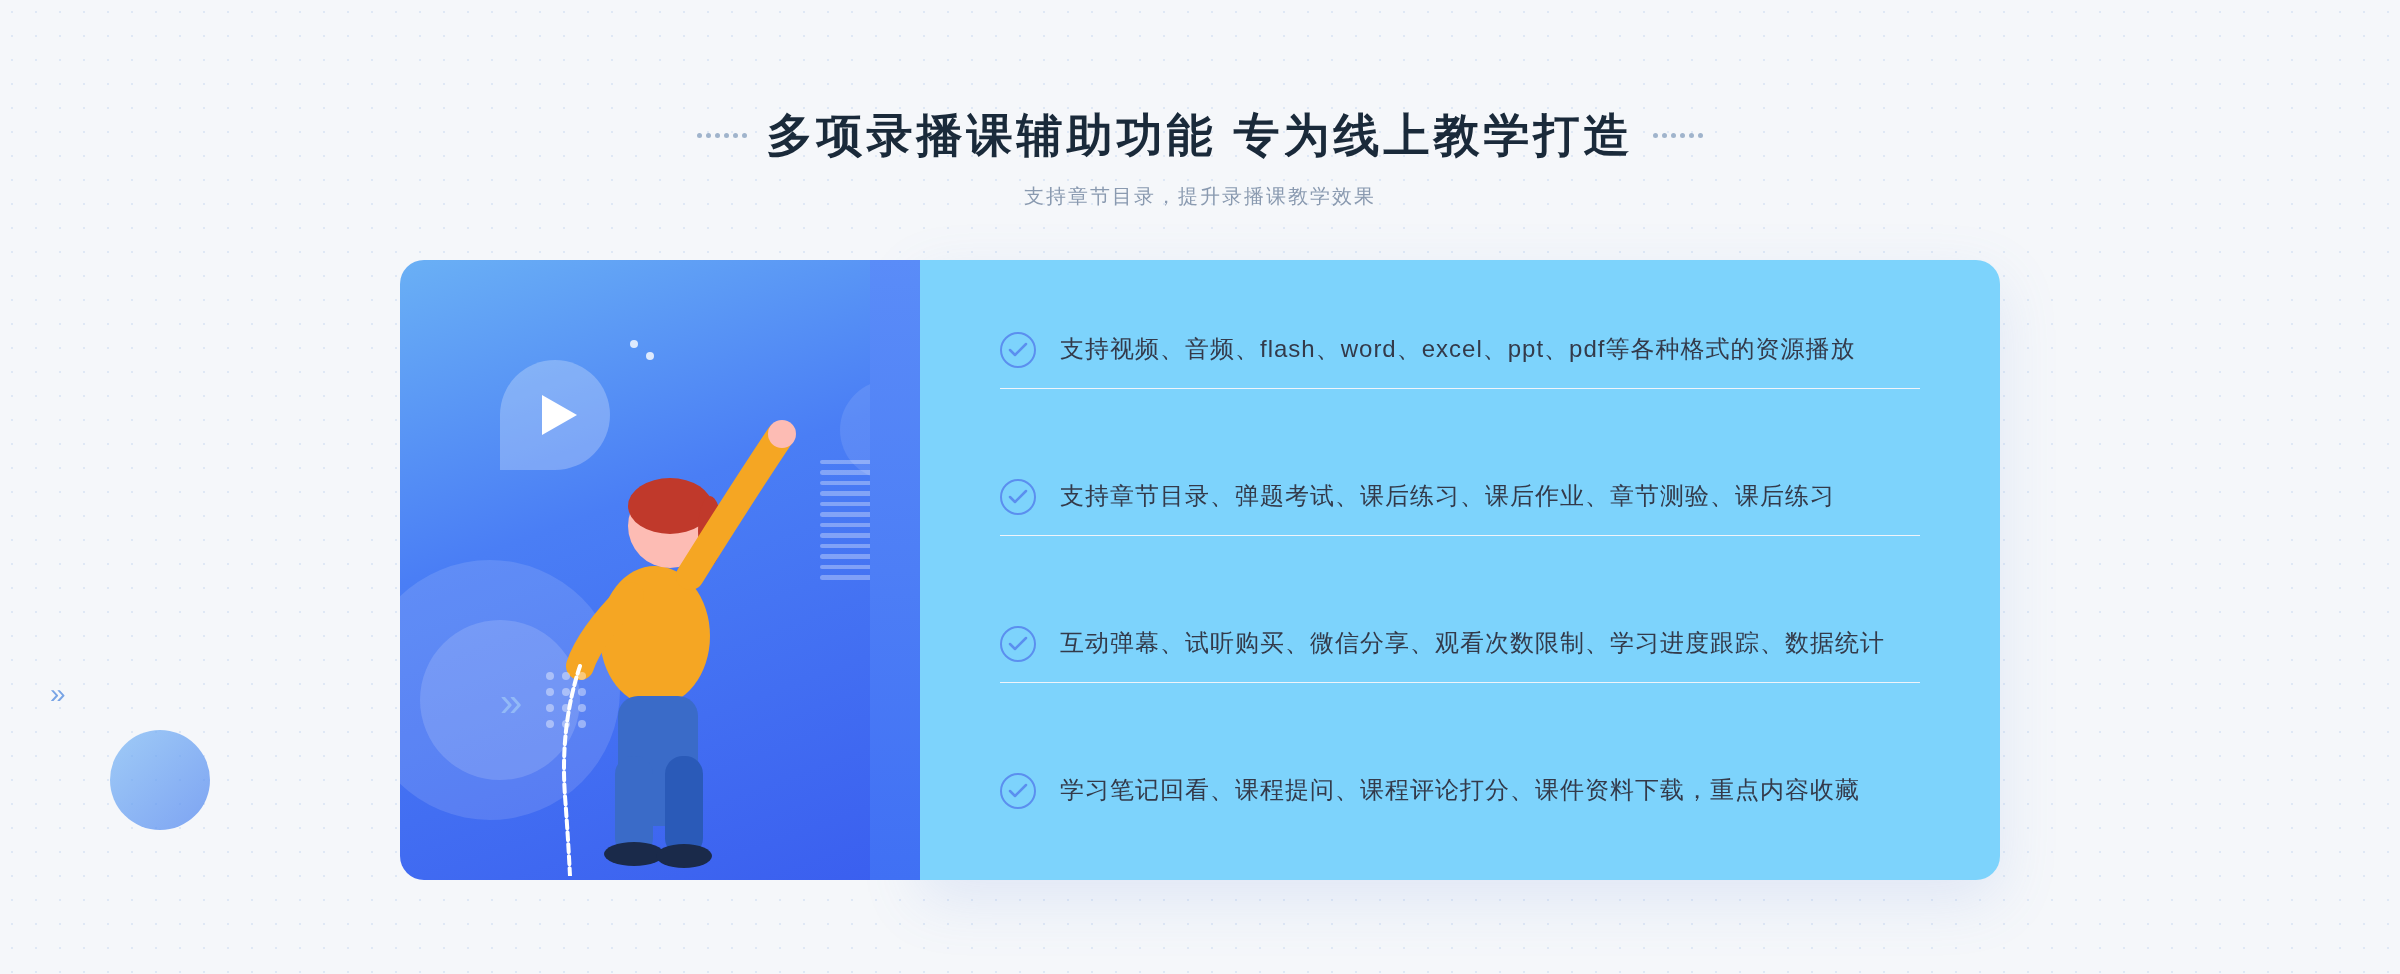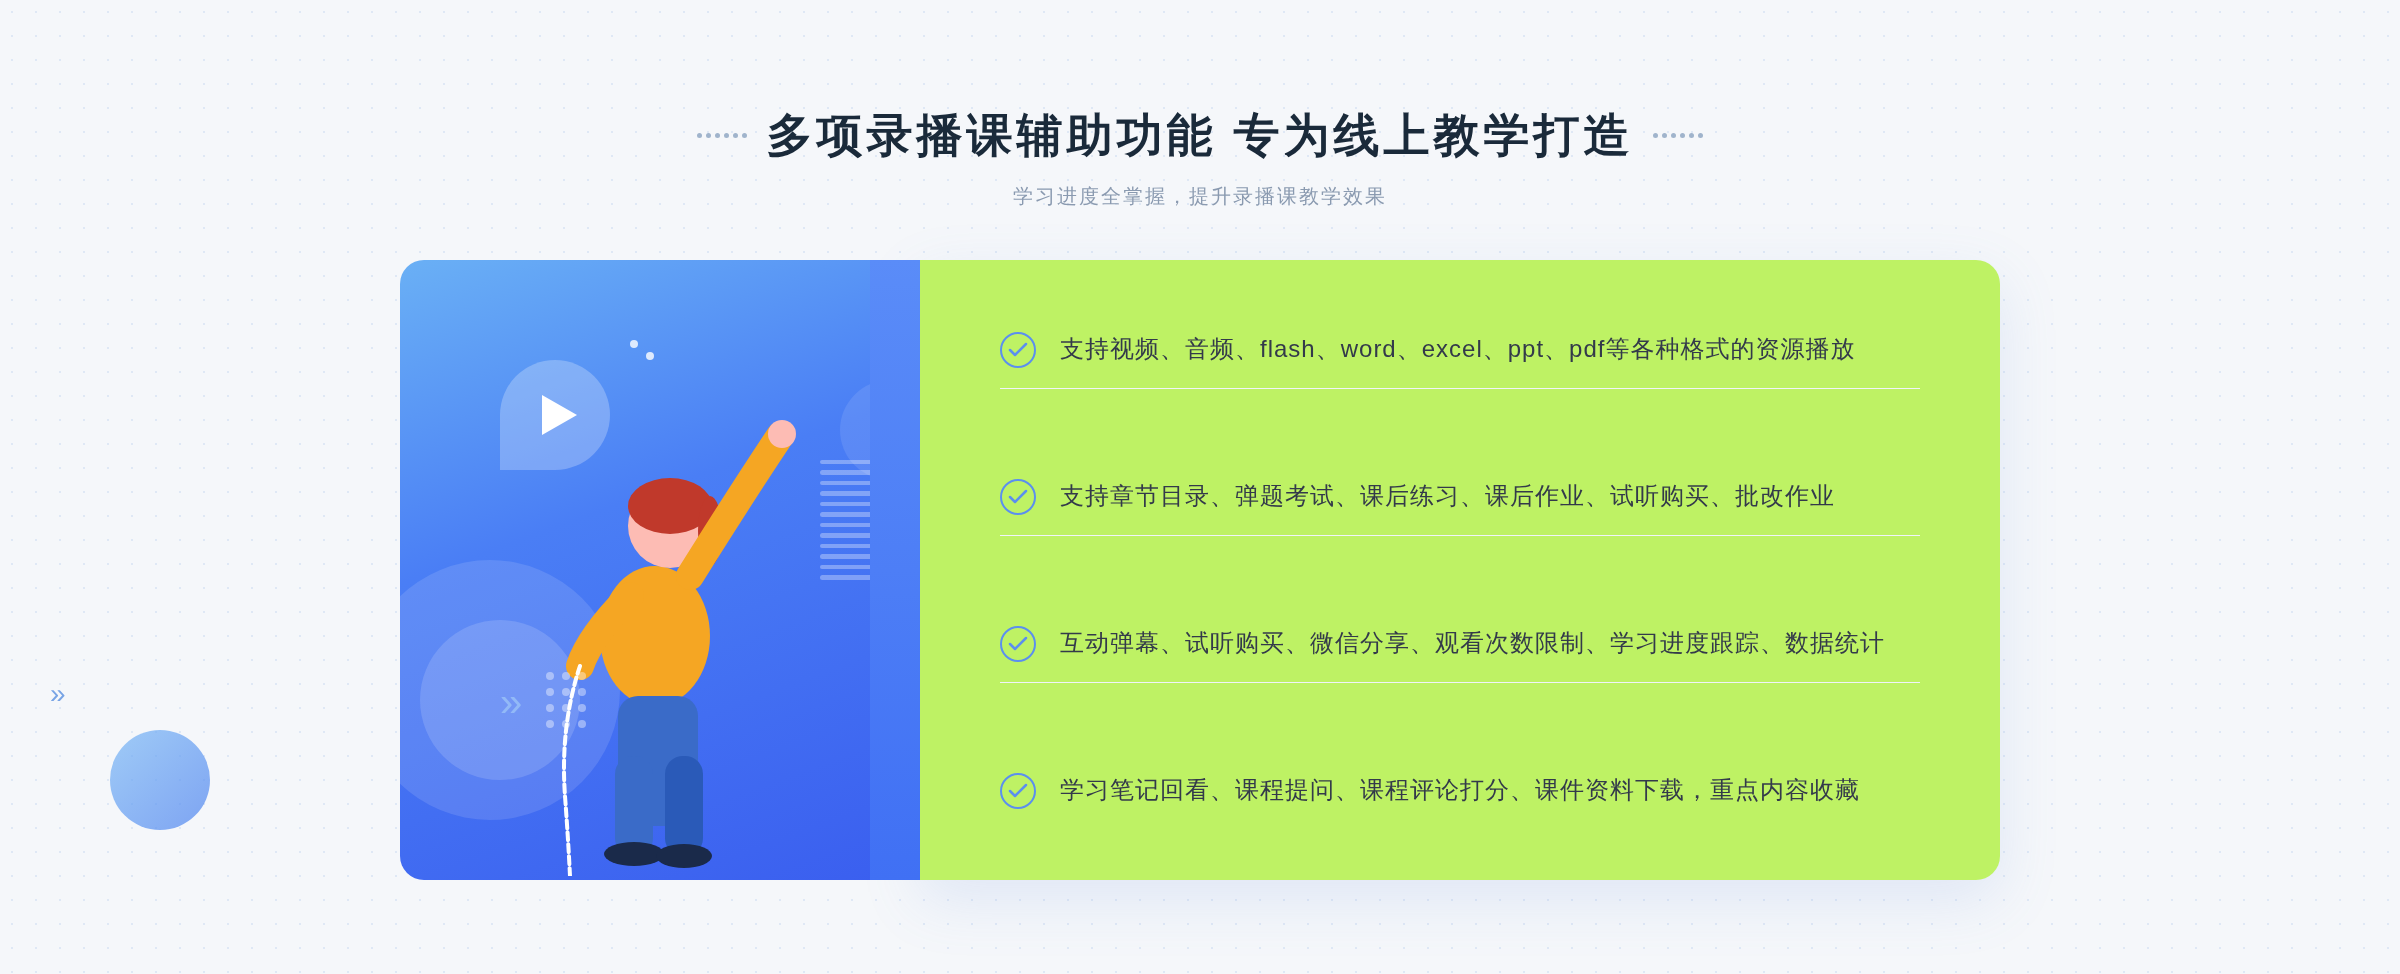"学习进度全掌握，提升录播课教学效果" p.header-subtitle { text: 学习进度全掌握 -> 支持章节目录 }
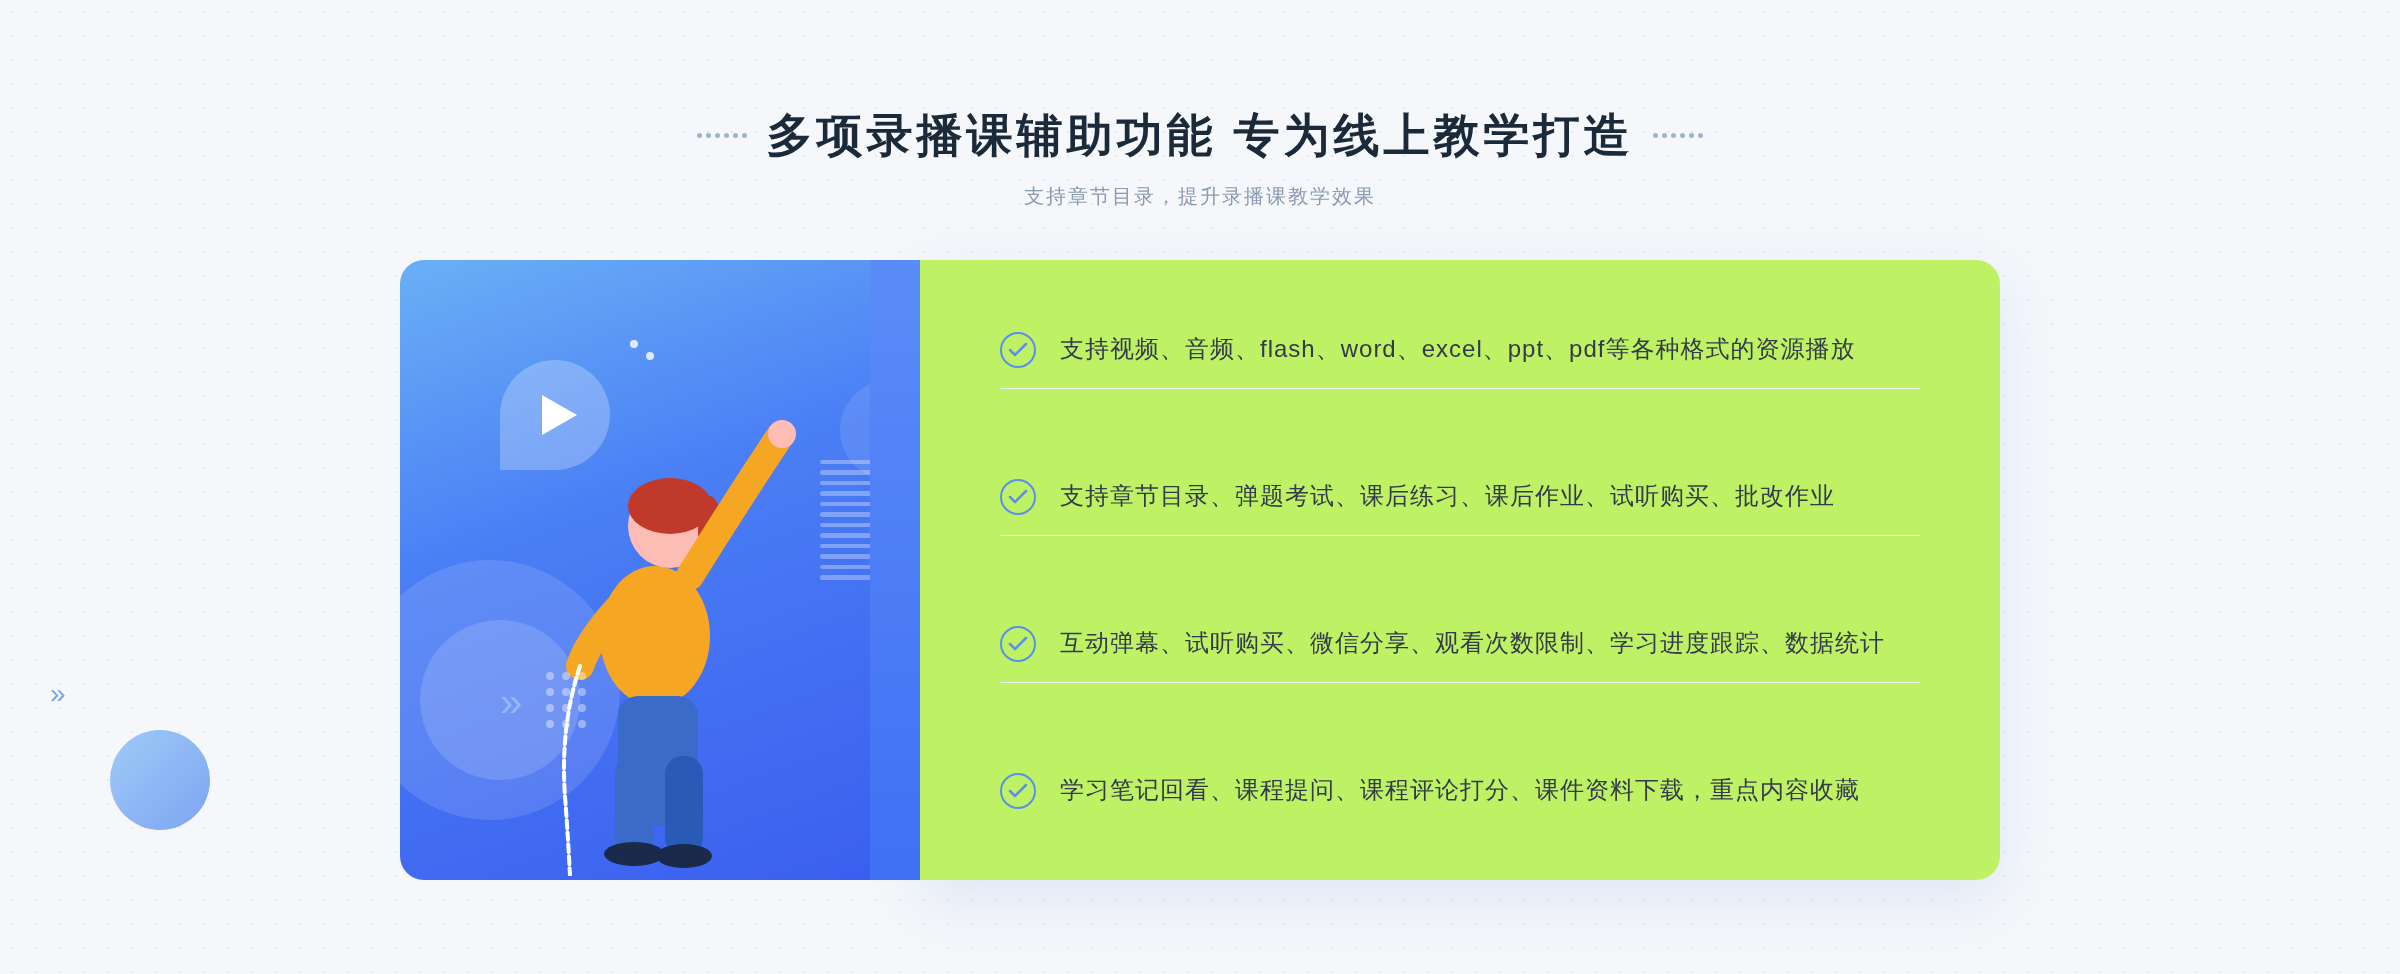"支持视频、音频、flash、word、excel、ppt、pdf等各种格式的资源" .content-panel { background: #bef264 -> #7dd3fc }
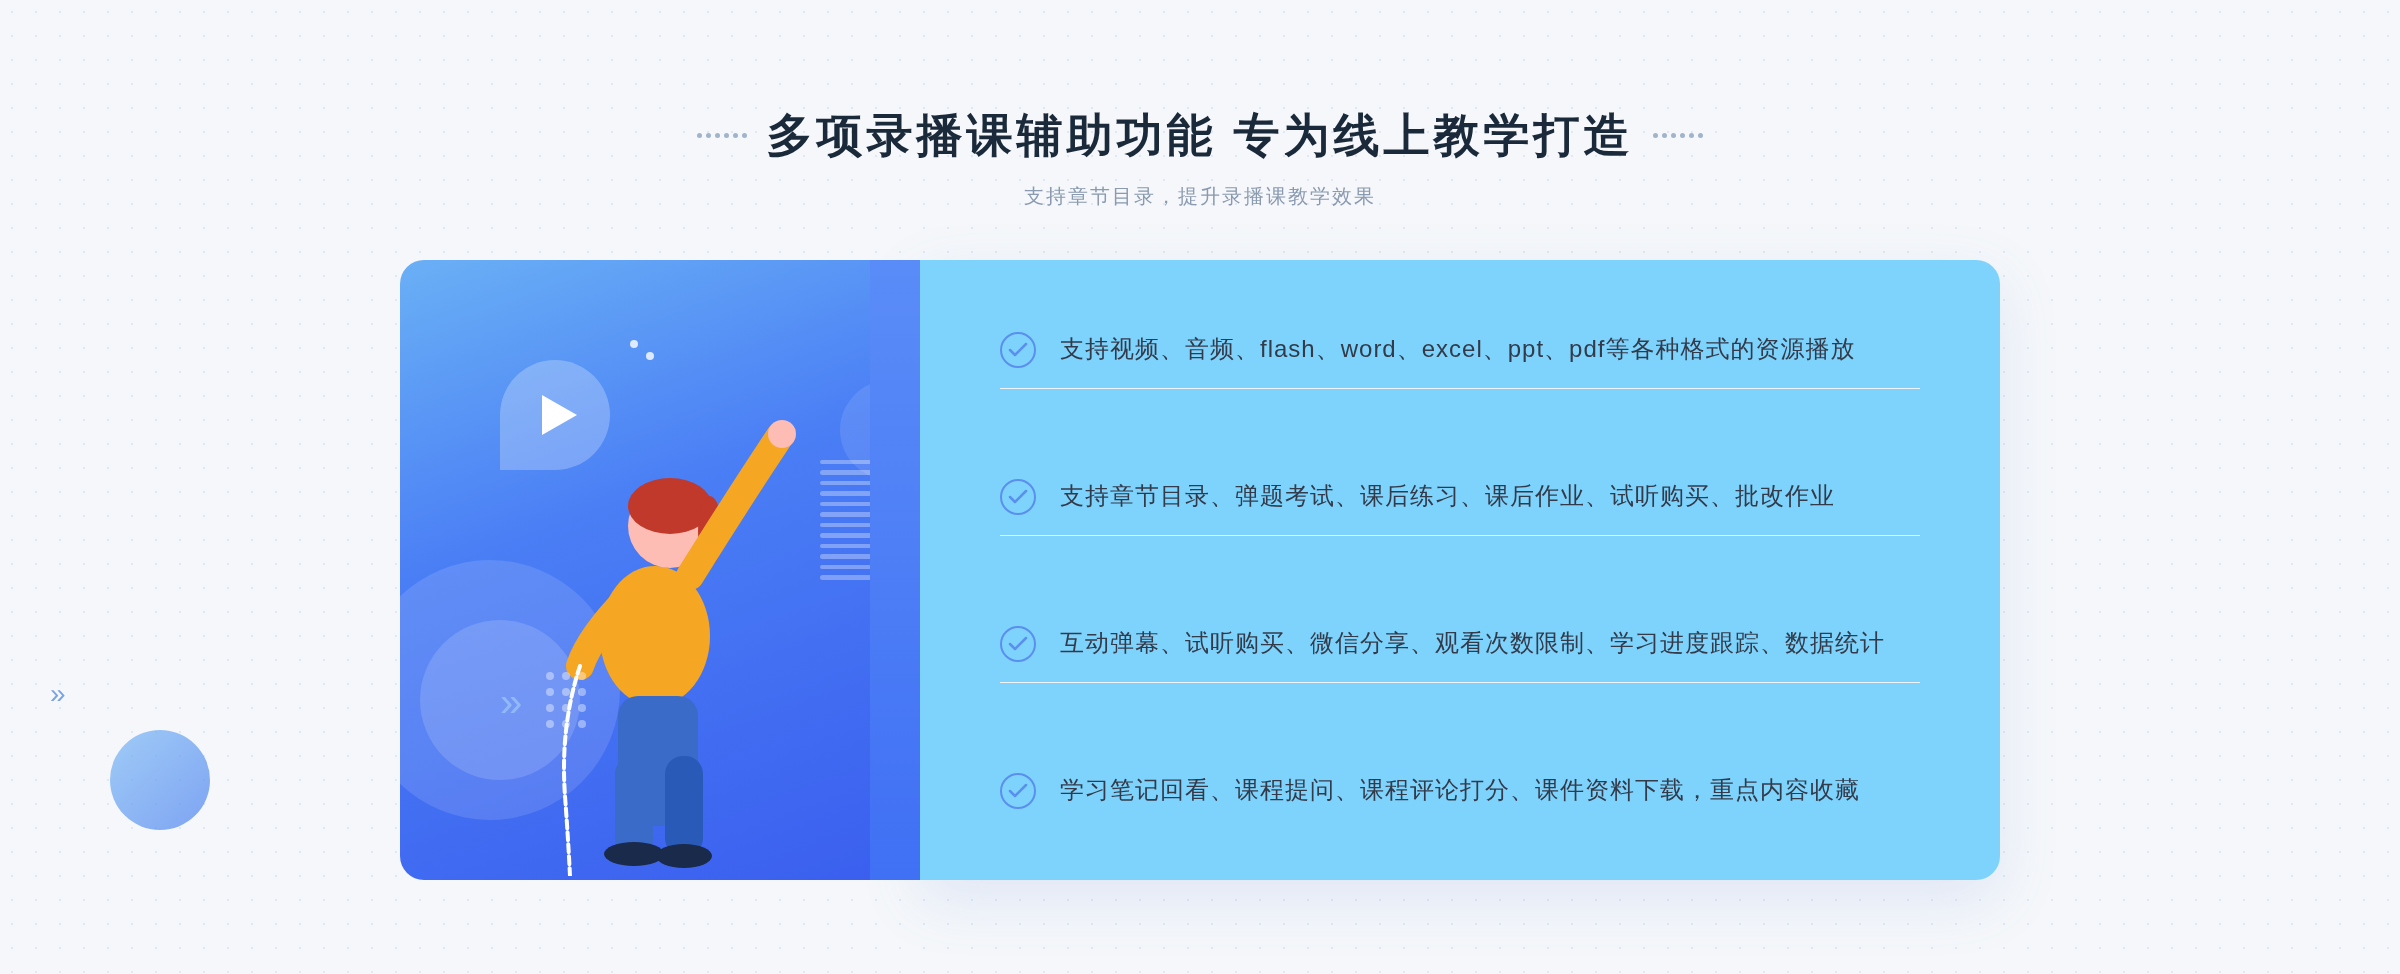"支持章节目录、弹题考试、课后练习、课后作业、试听购买、批改作业" span.feature-text { text: 试听购买、批改作业 -> 章节测验、课后练习 }
